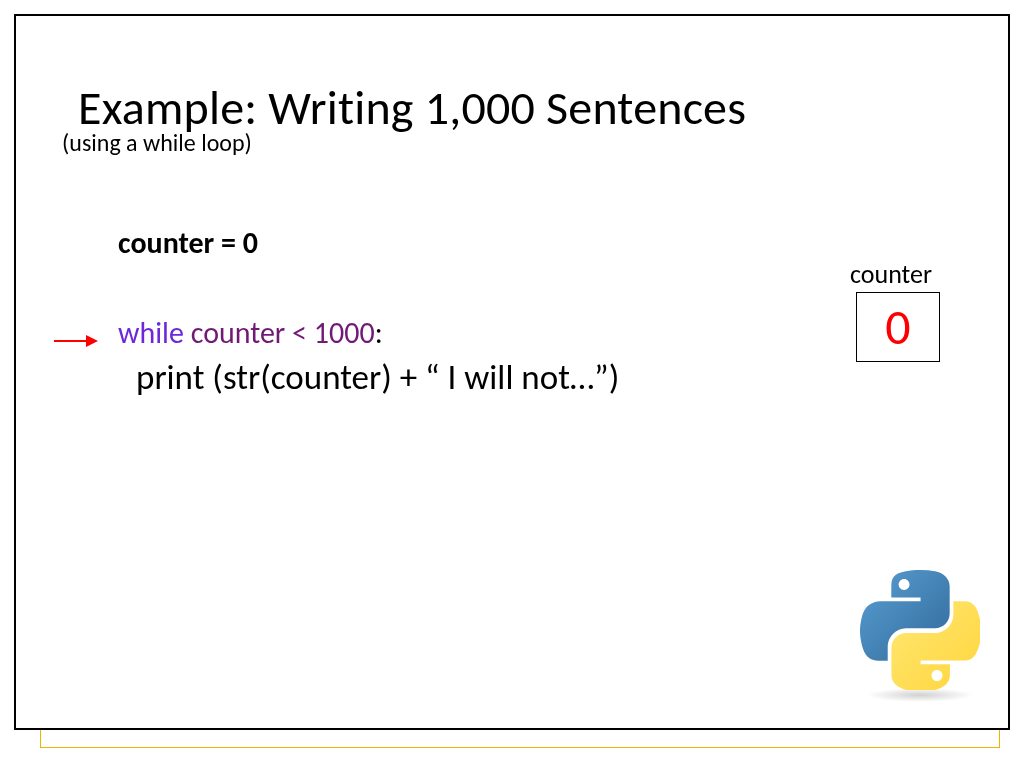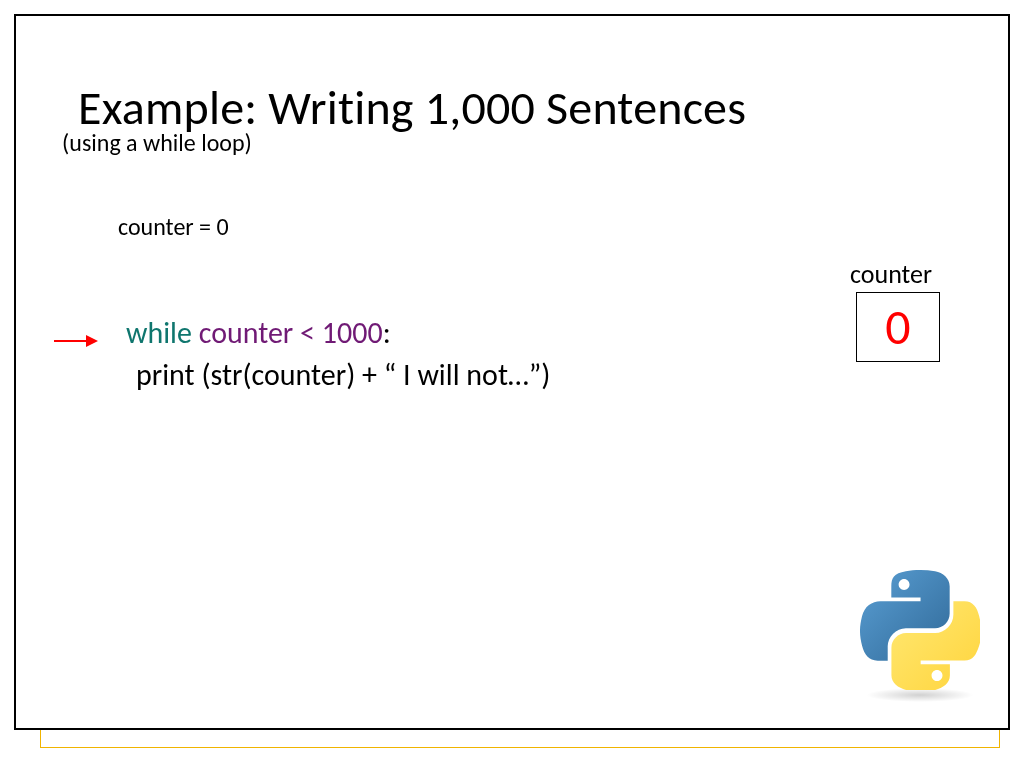"counter = 0" .code-line1 { font-size: 24px -> 30px; font-weight: none -> bold; top: 212px -> 224px }
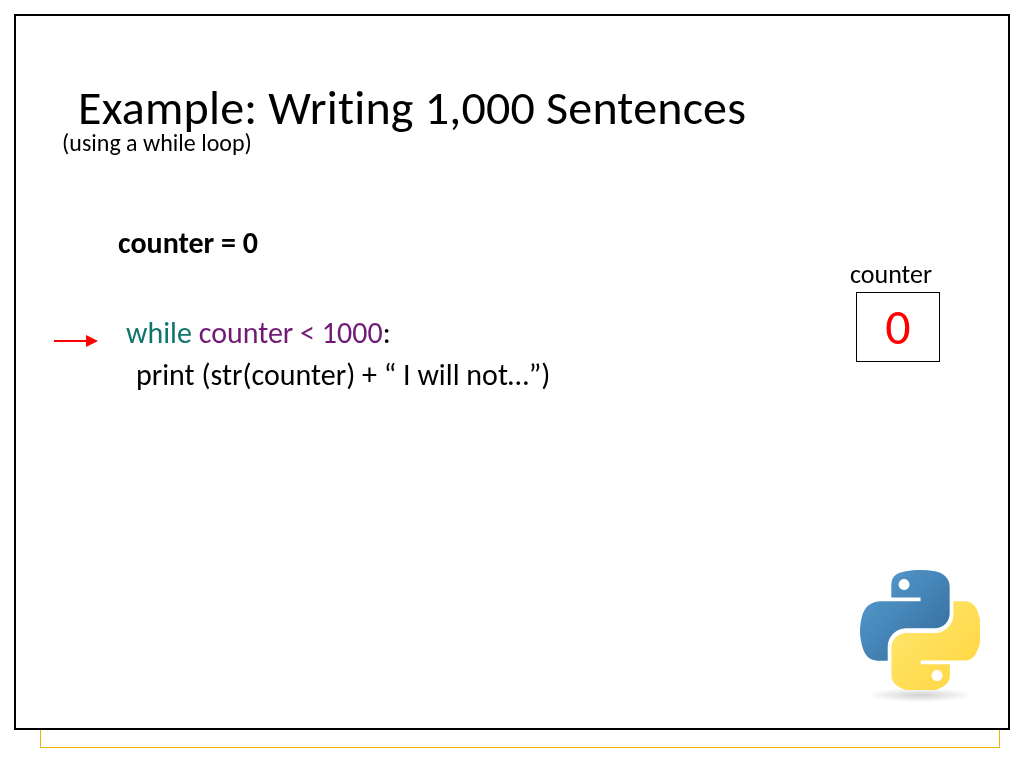"while" .kw { color: #0f766e -> #6d28d9; margin-left: 8px -> none }
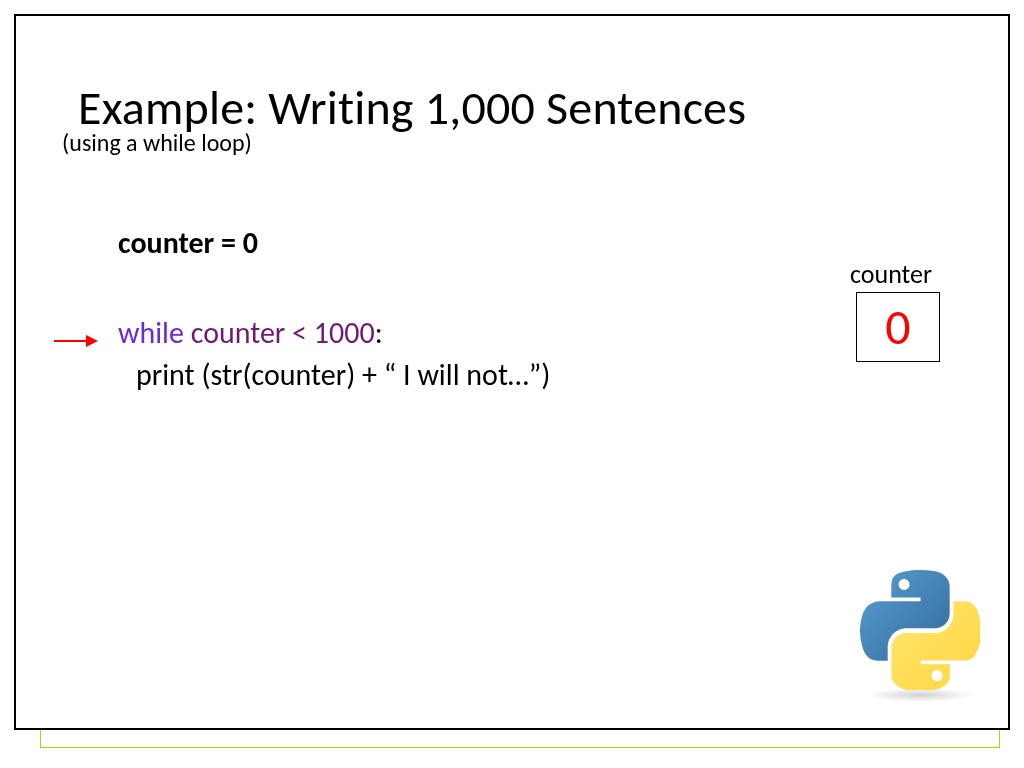"print (str(counter) + “ I" .code-line3 { font-size: 30px -> 35px }
